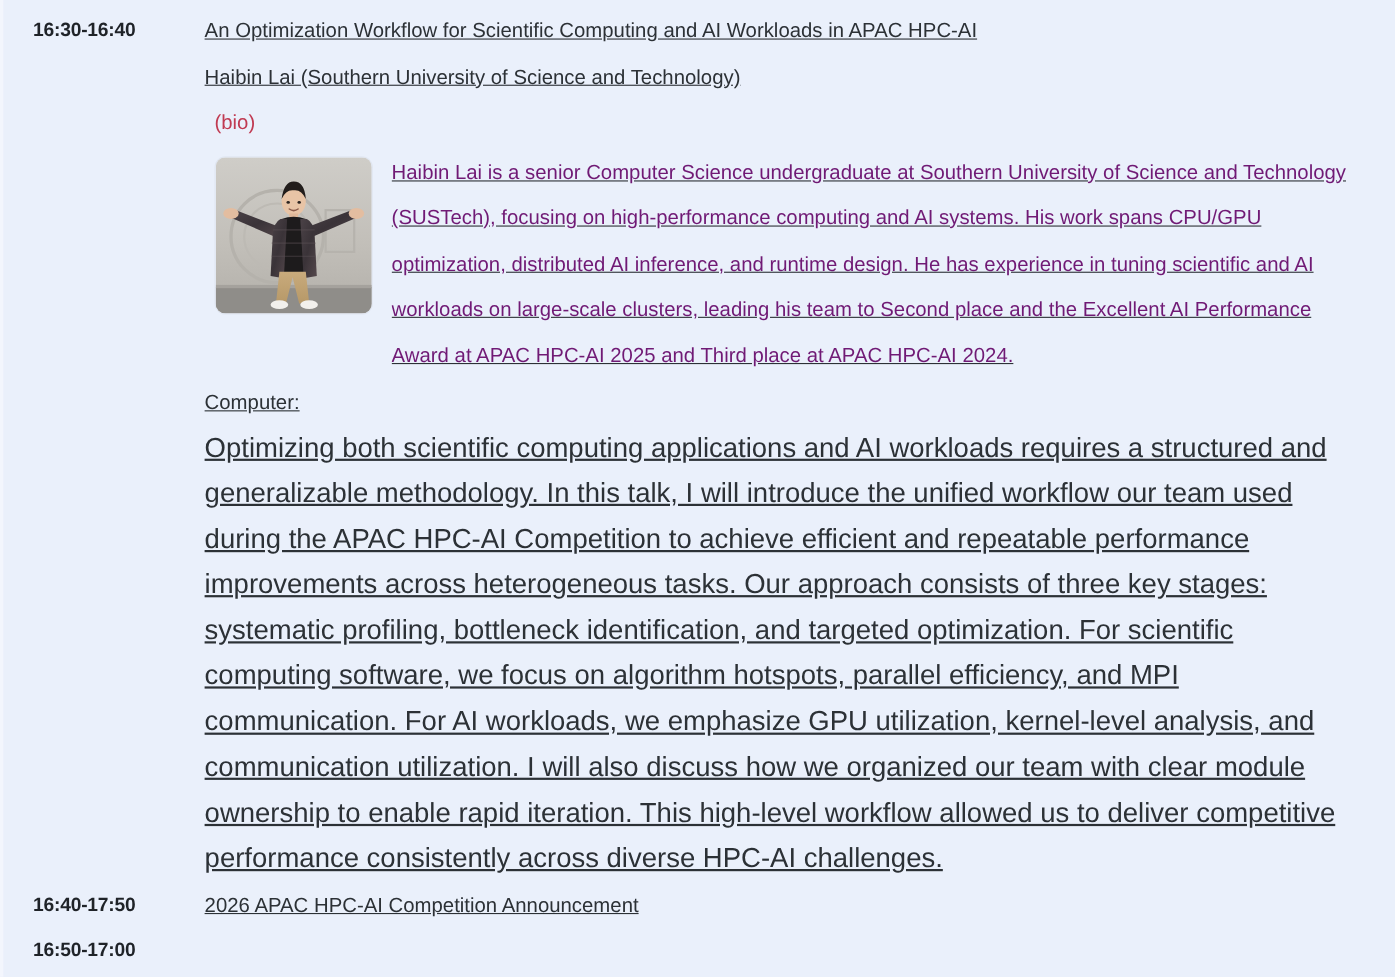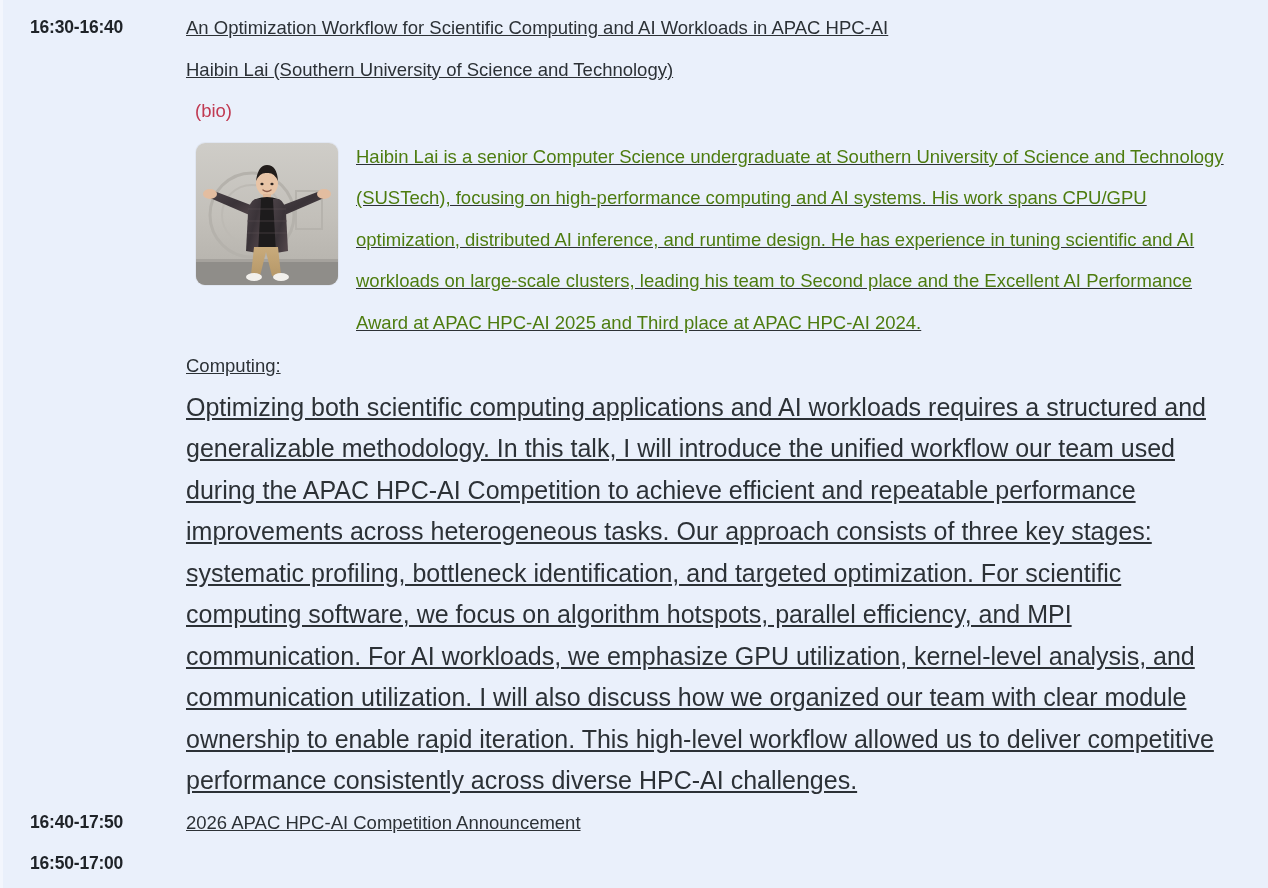"Haibin Lai is a senior" .bio-text { color: #4d7c0f -> #701a75 }
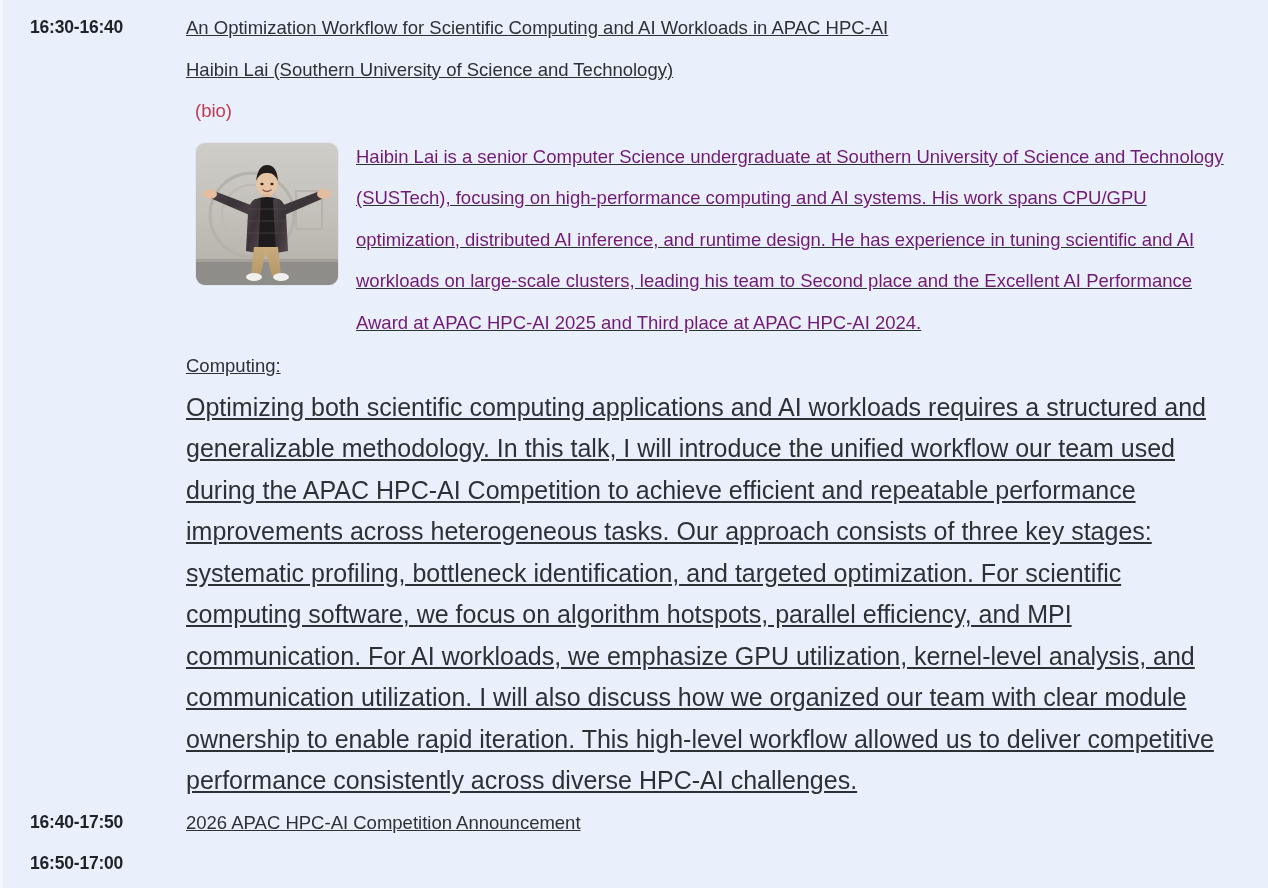"Computing:" div.abstract-label { text: Computing -> Computer }
